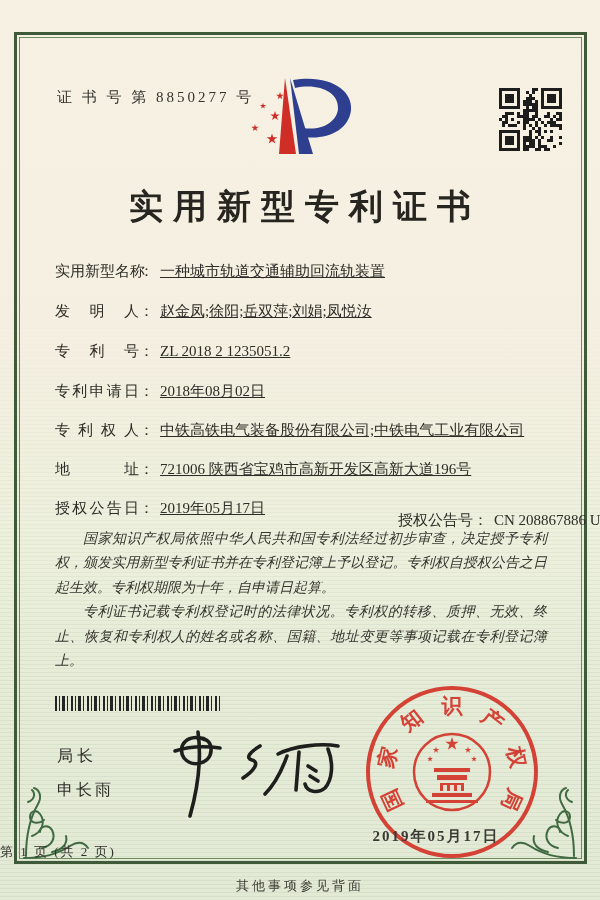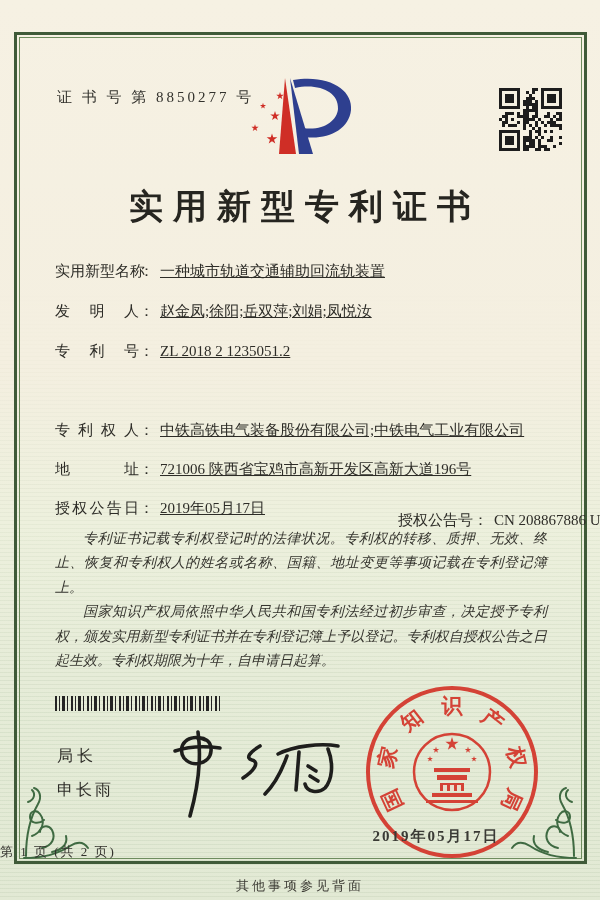"专利申请日： 2018年08月02日" div.row { html: none -> <div> <span>专利申请日</span><span>：</span><span>2018年08月02日</span> </div> }
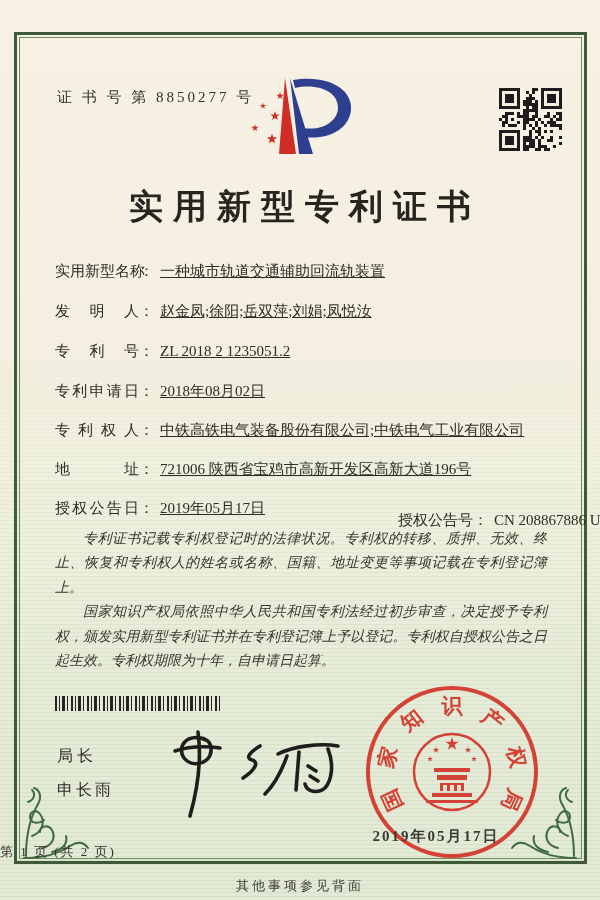"专利证书记载专利权登记时的法律状况。专利权的转移、质押、无效、终止、恢复和专利权" p { order: before "国家知识产权局依照中华人民共和国专利法经过初步审查，决定授予专利权，颁发实用新型" -> after "国家知识产权局依照中华人民共和国专利法经过初步审查，决定授予专利权，颁发实用新型" }
